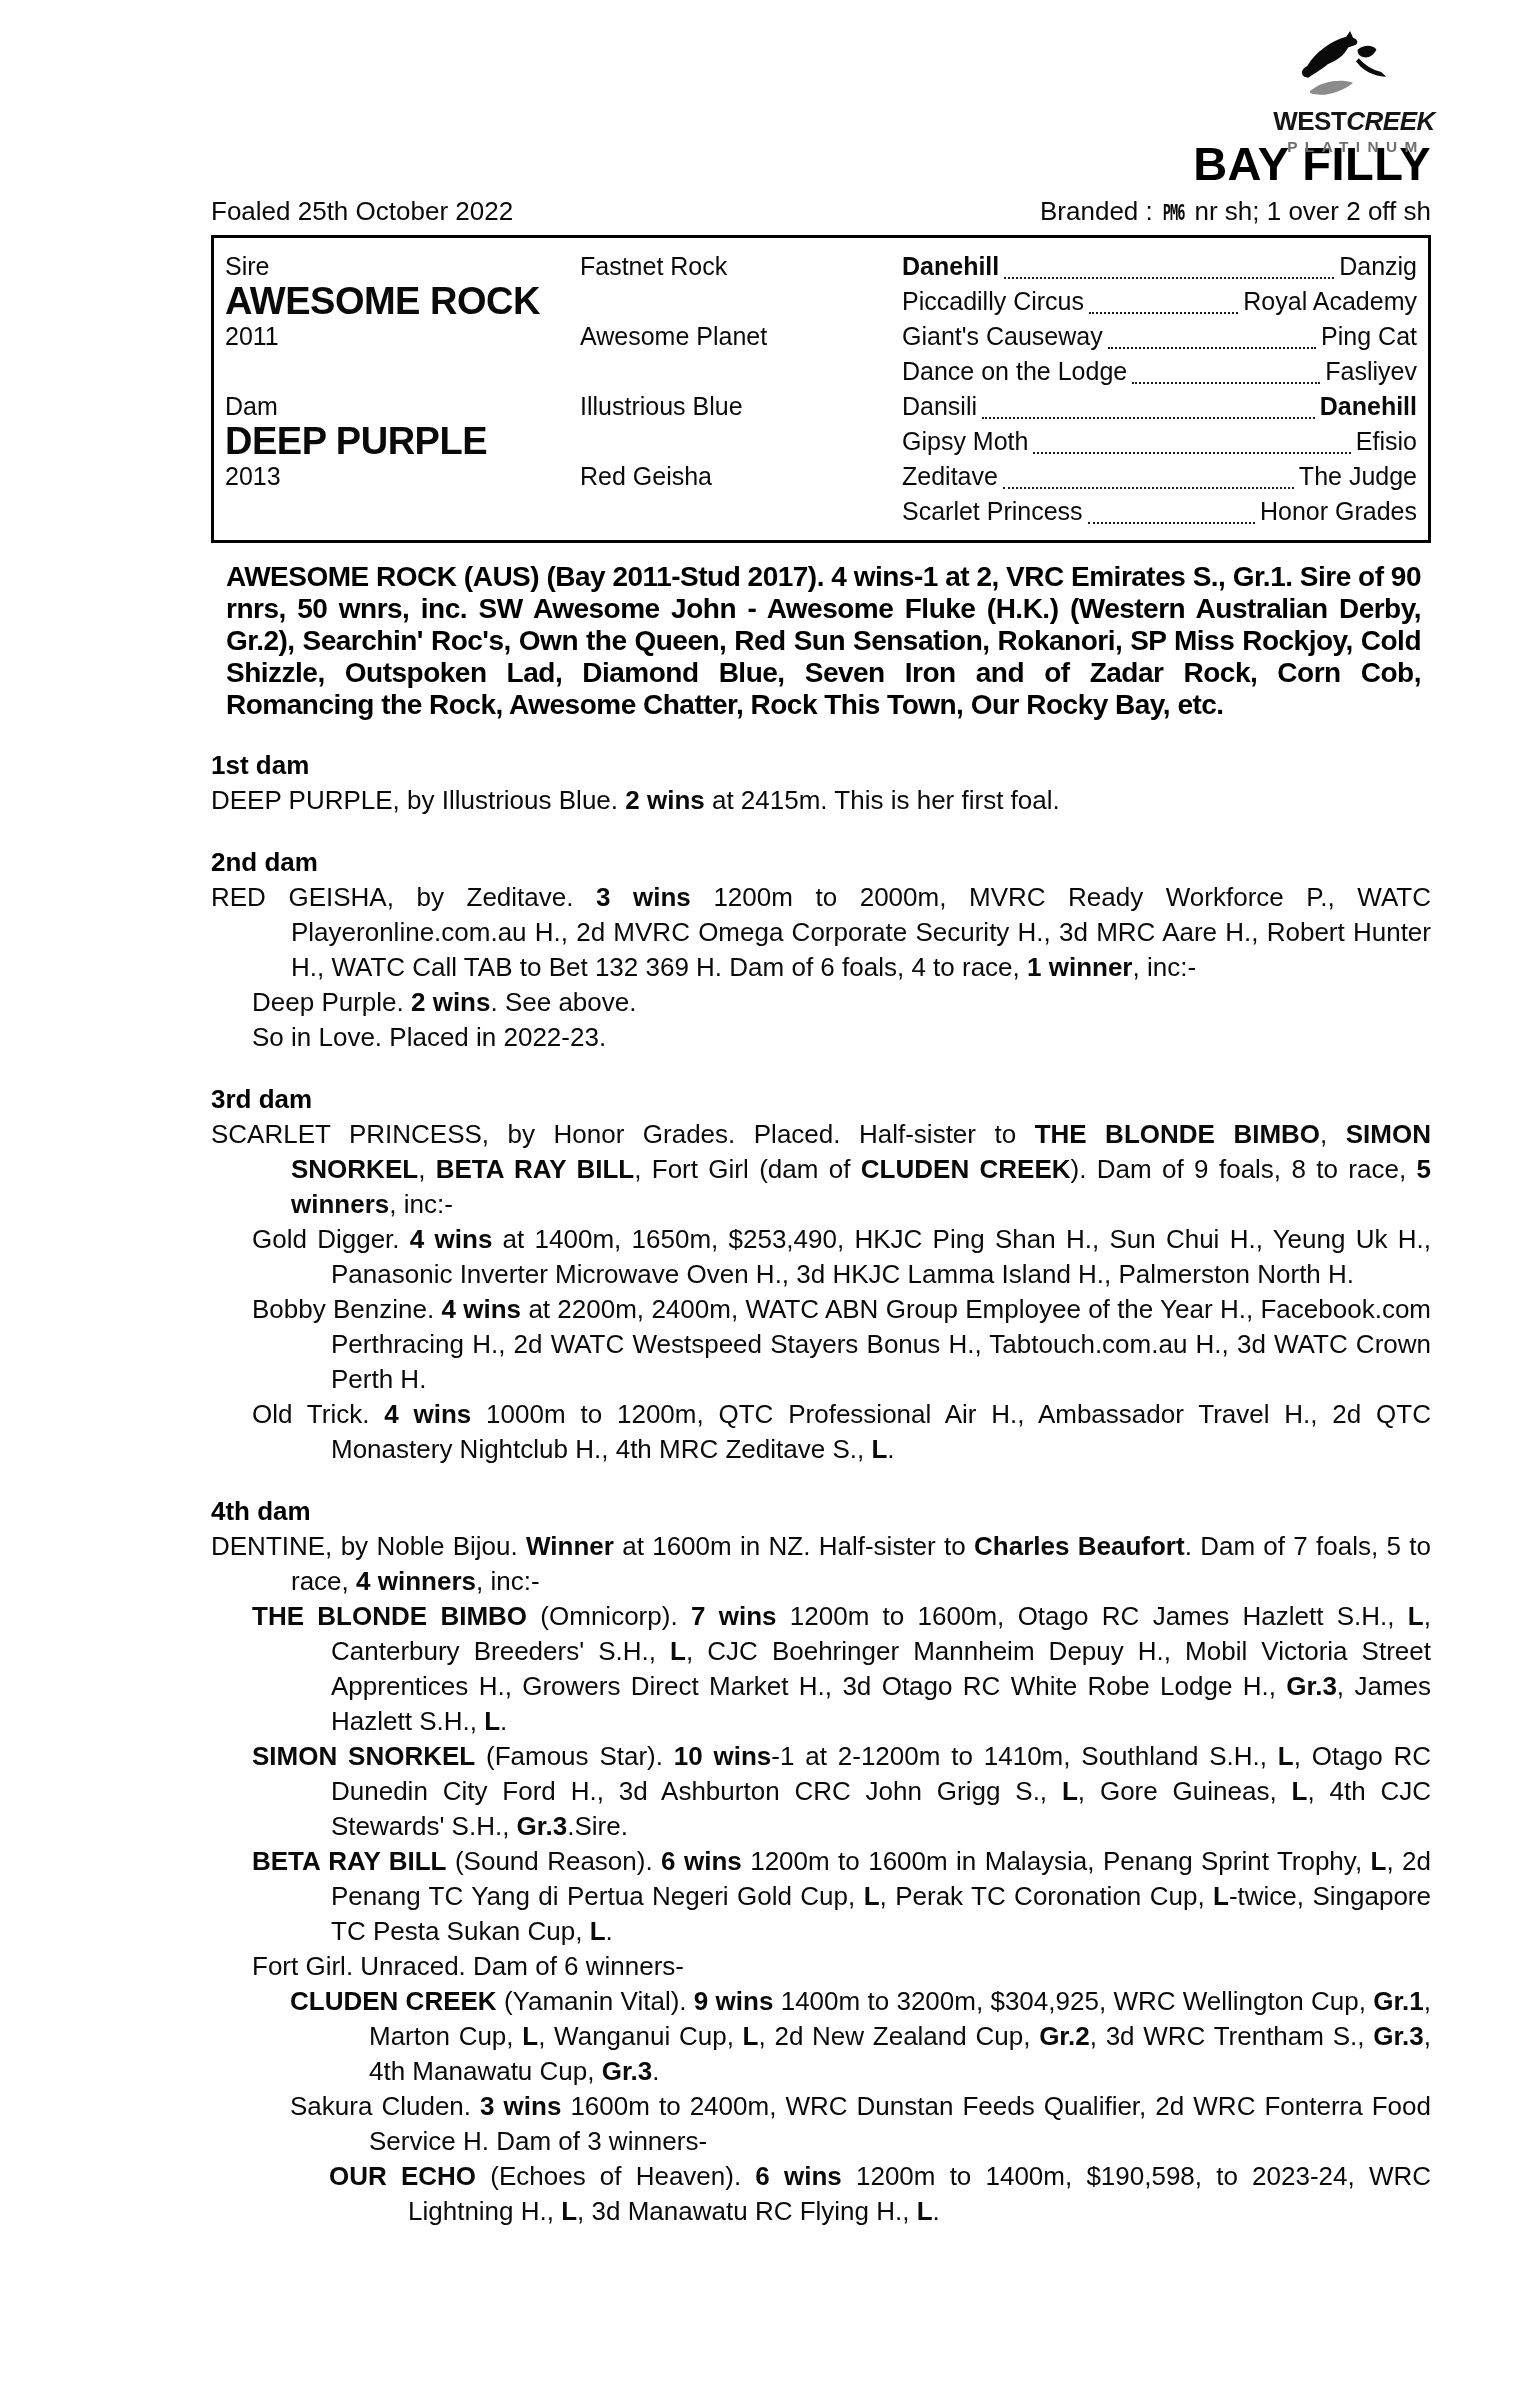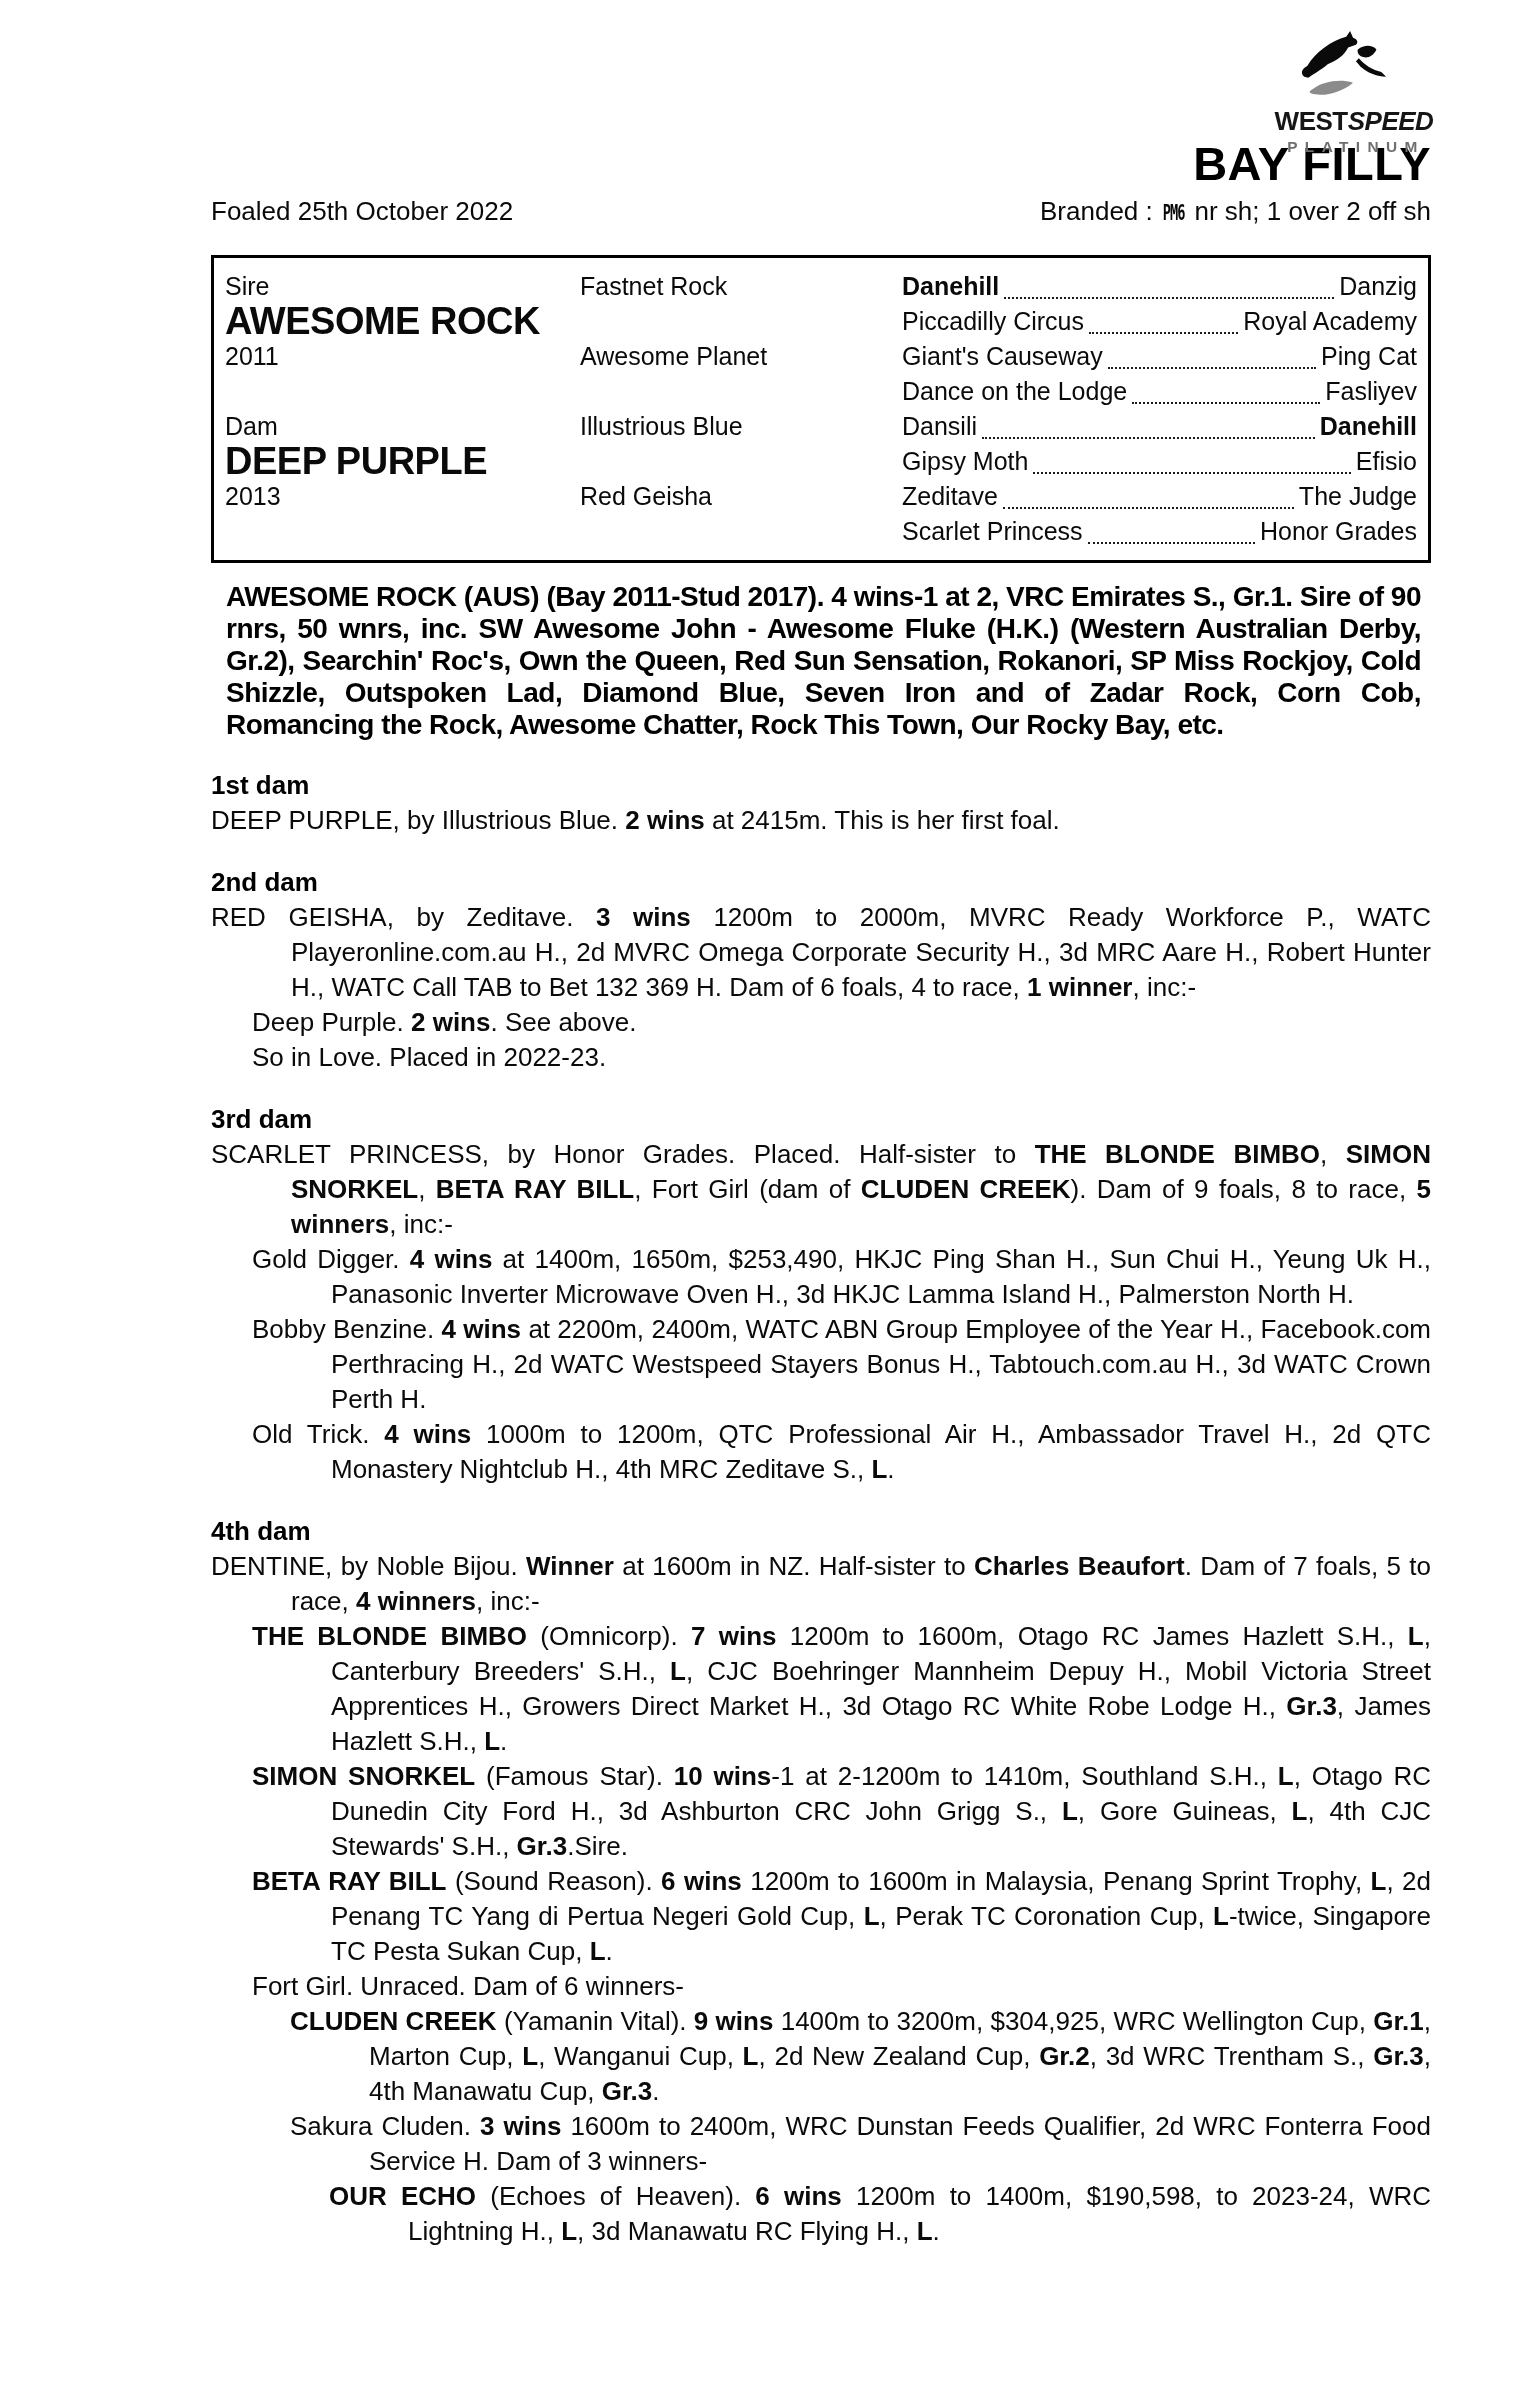"SPEED" span.speed { text: SPEED -> CREEK }
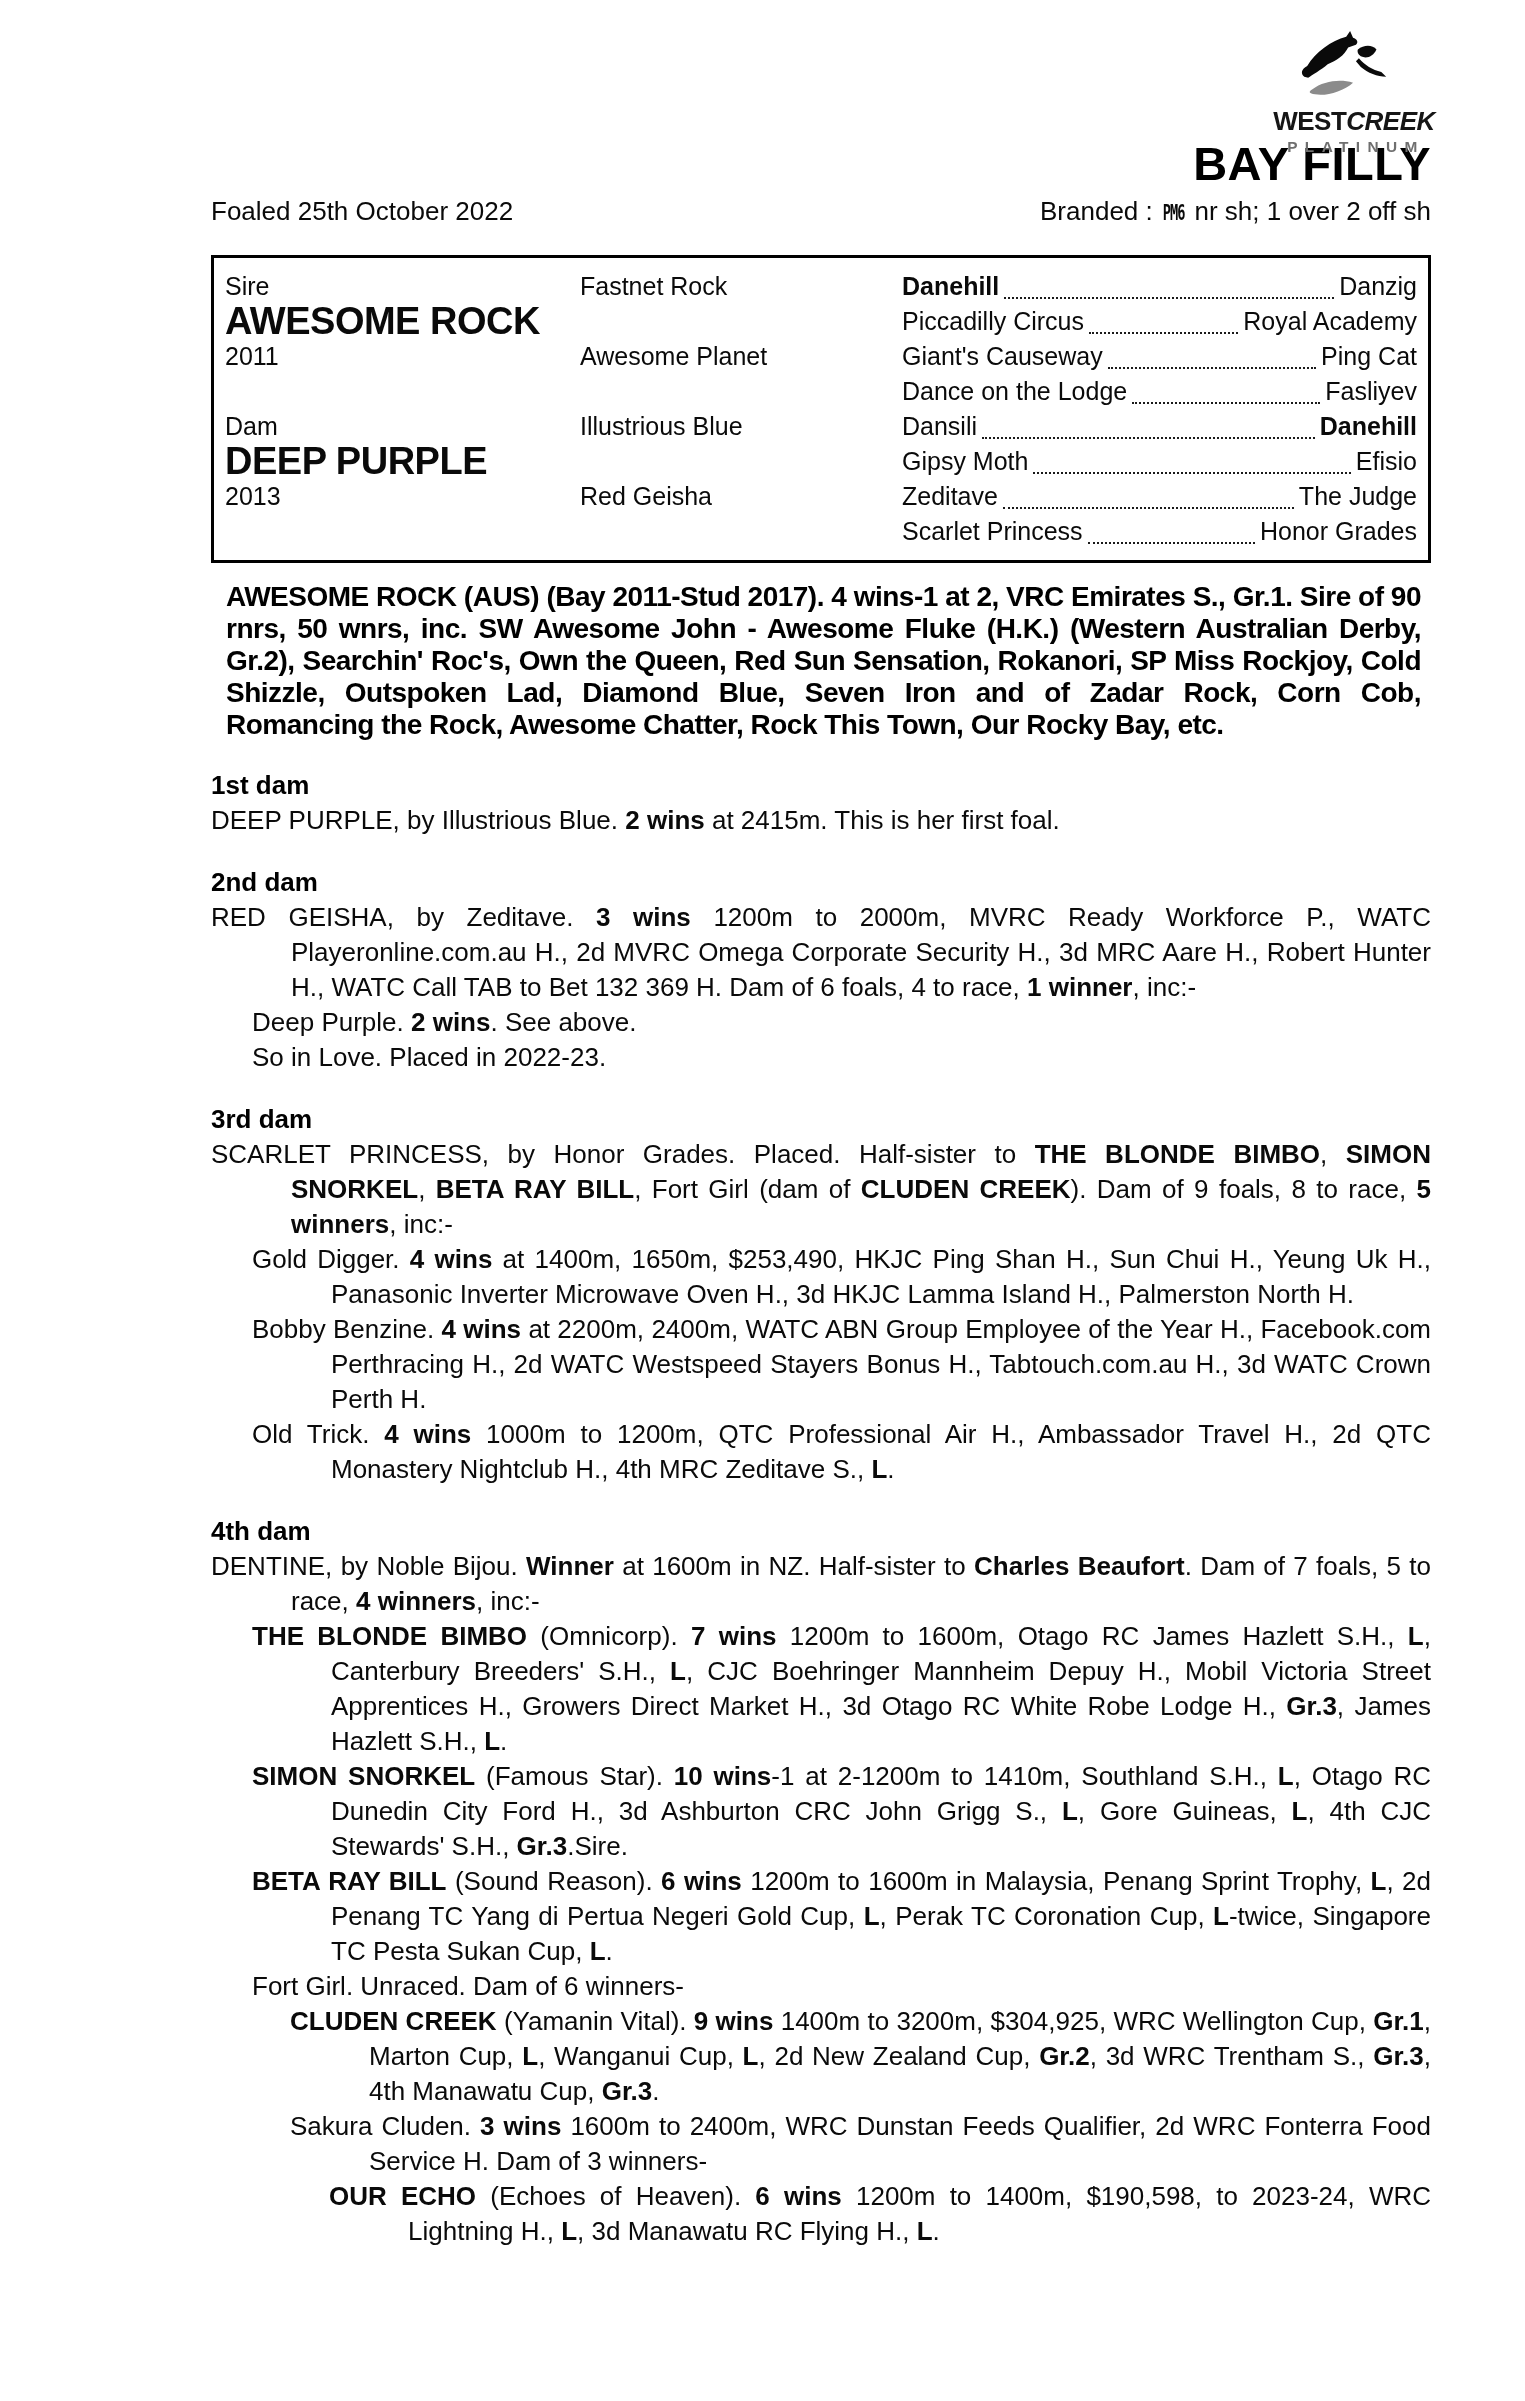"Sire" .ped { margin-top: 28px -> 8px }
